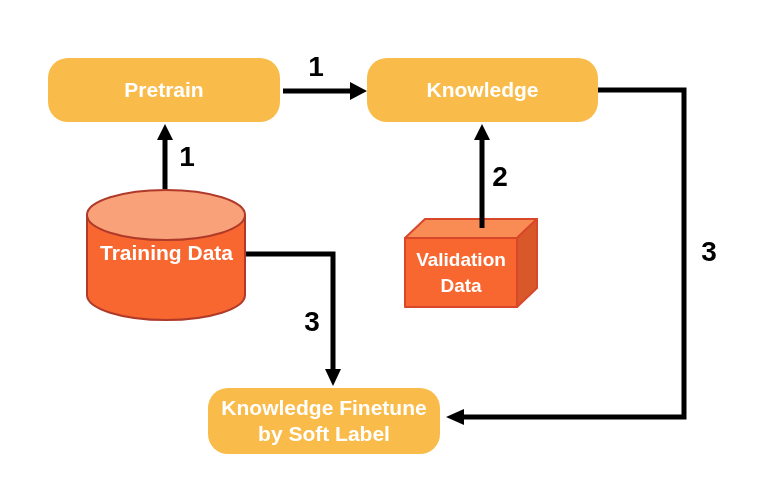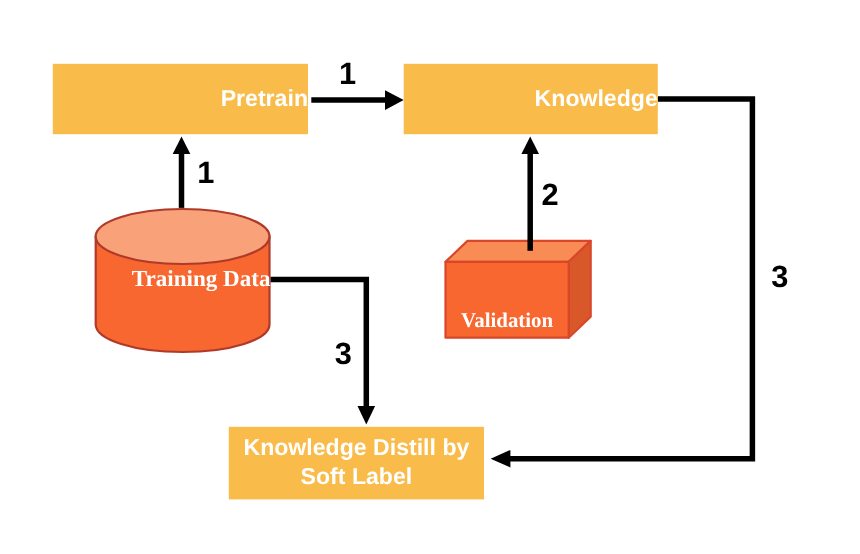"Pretrain" .node { border-radius: none -> 20px; justify-content: flex-end -> center }
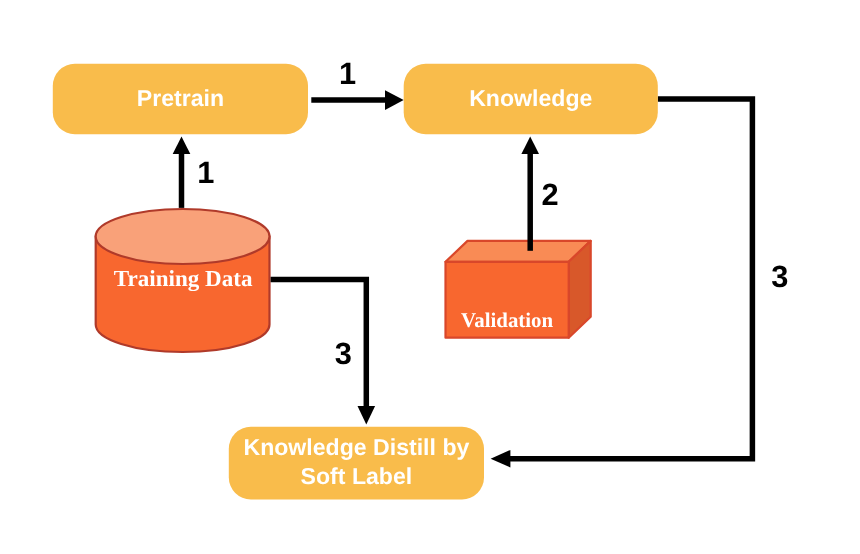"Training Data" .node.plain { font-family: Liberation Serif, serif -> none }
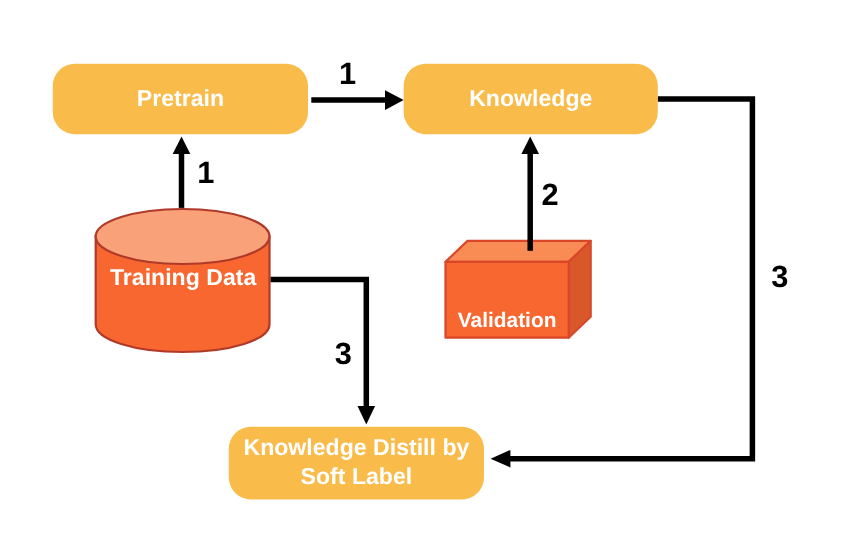"Validation Data" #label-validation { margin-top: 32px -> none }
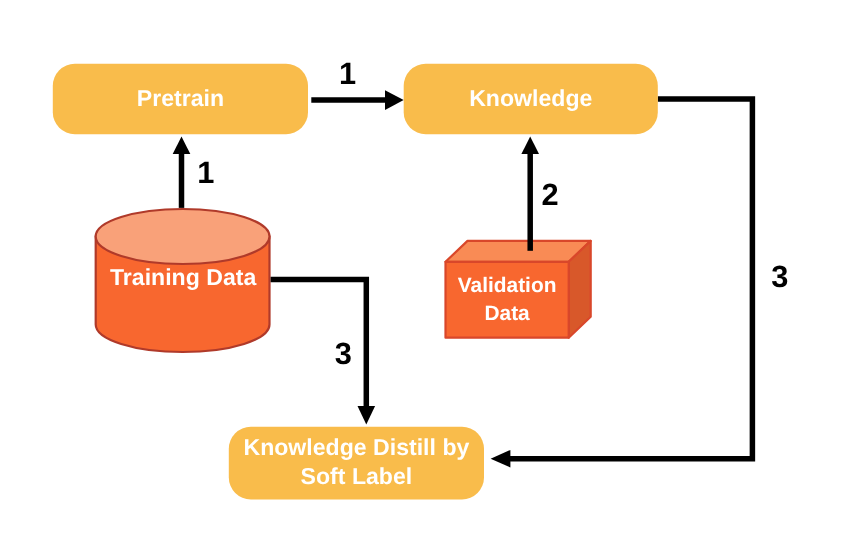"Knowledge Distill by Soft Label" span { text: Distill -> Finetune }
